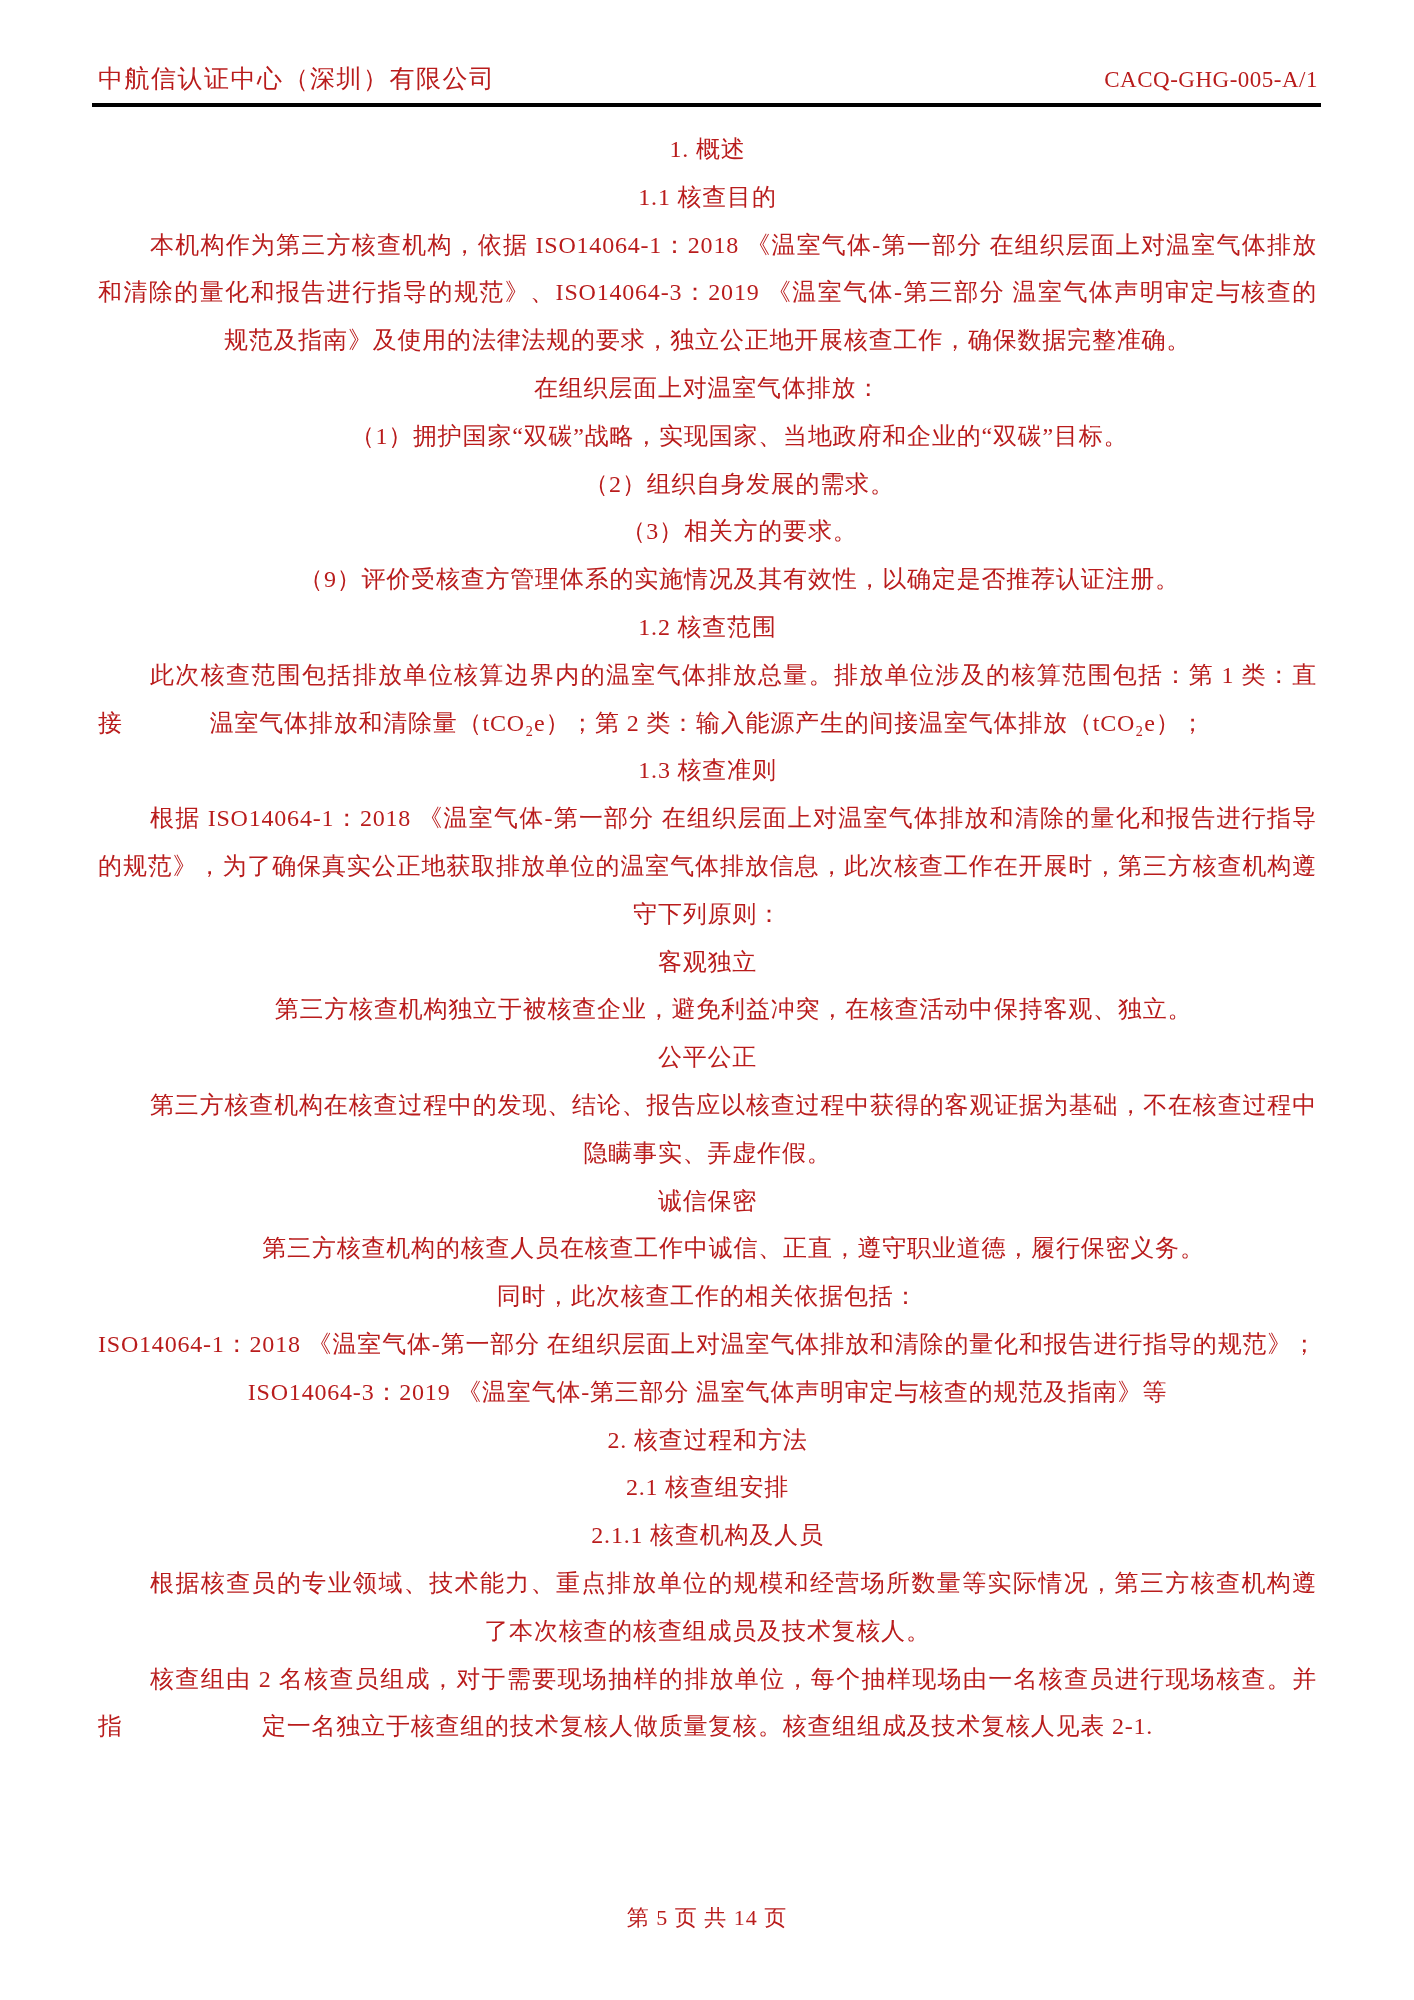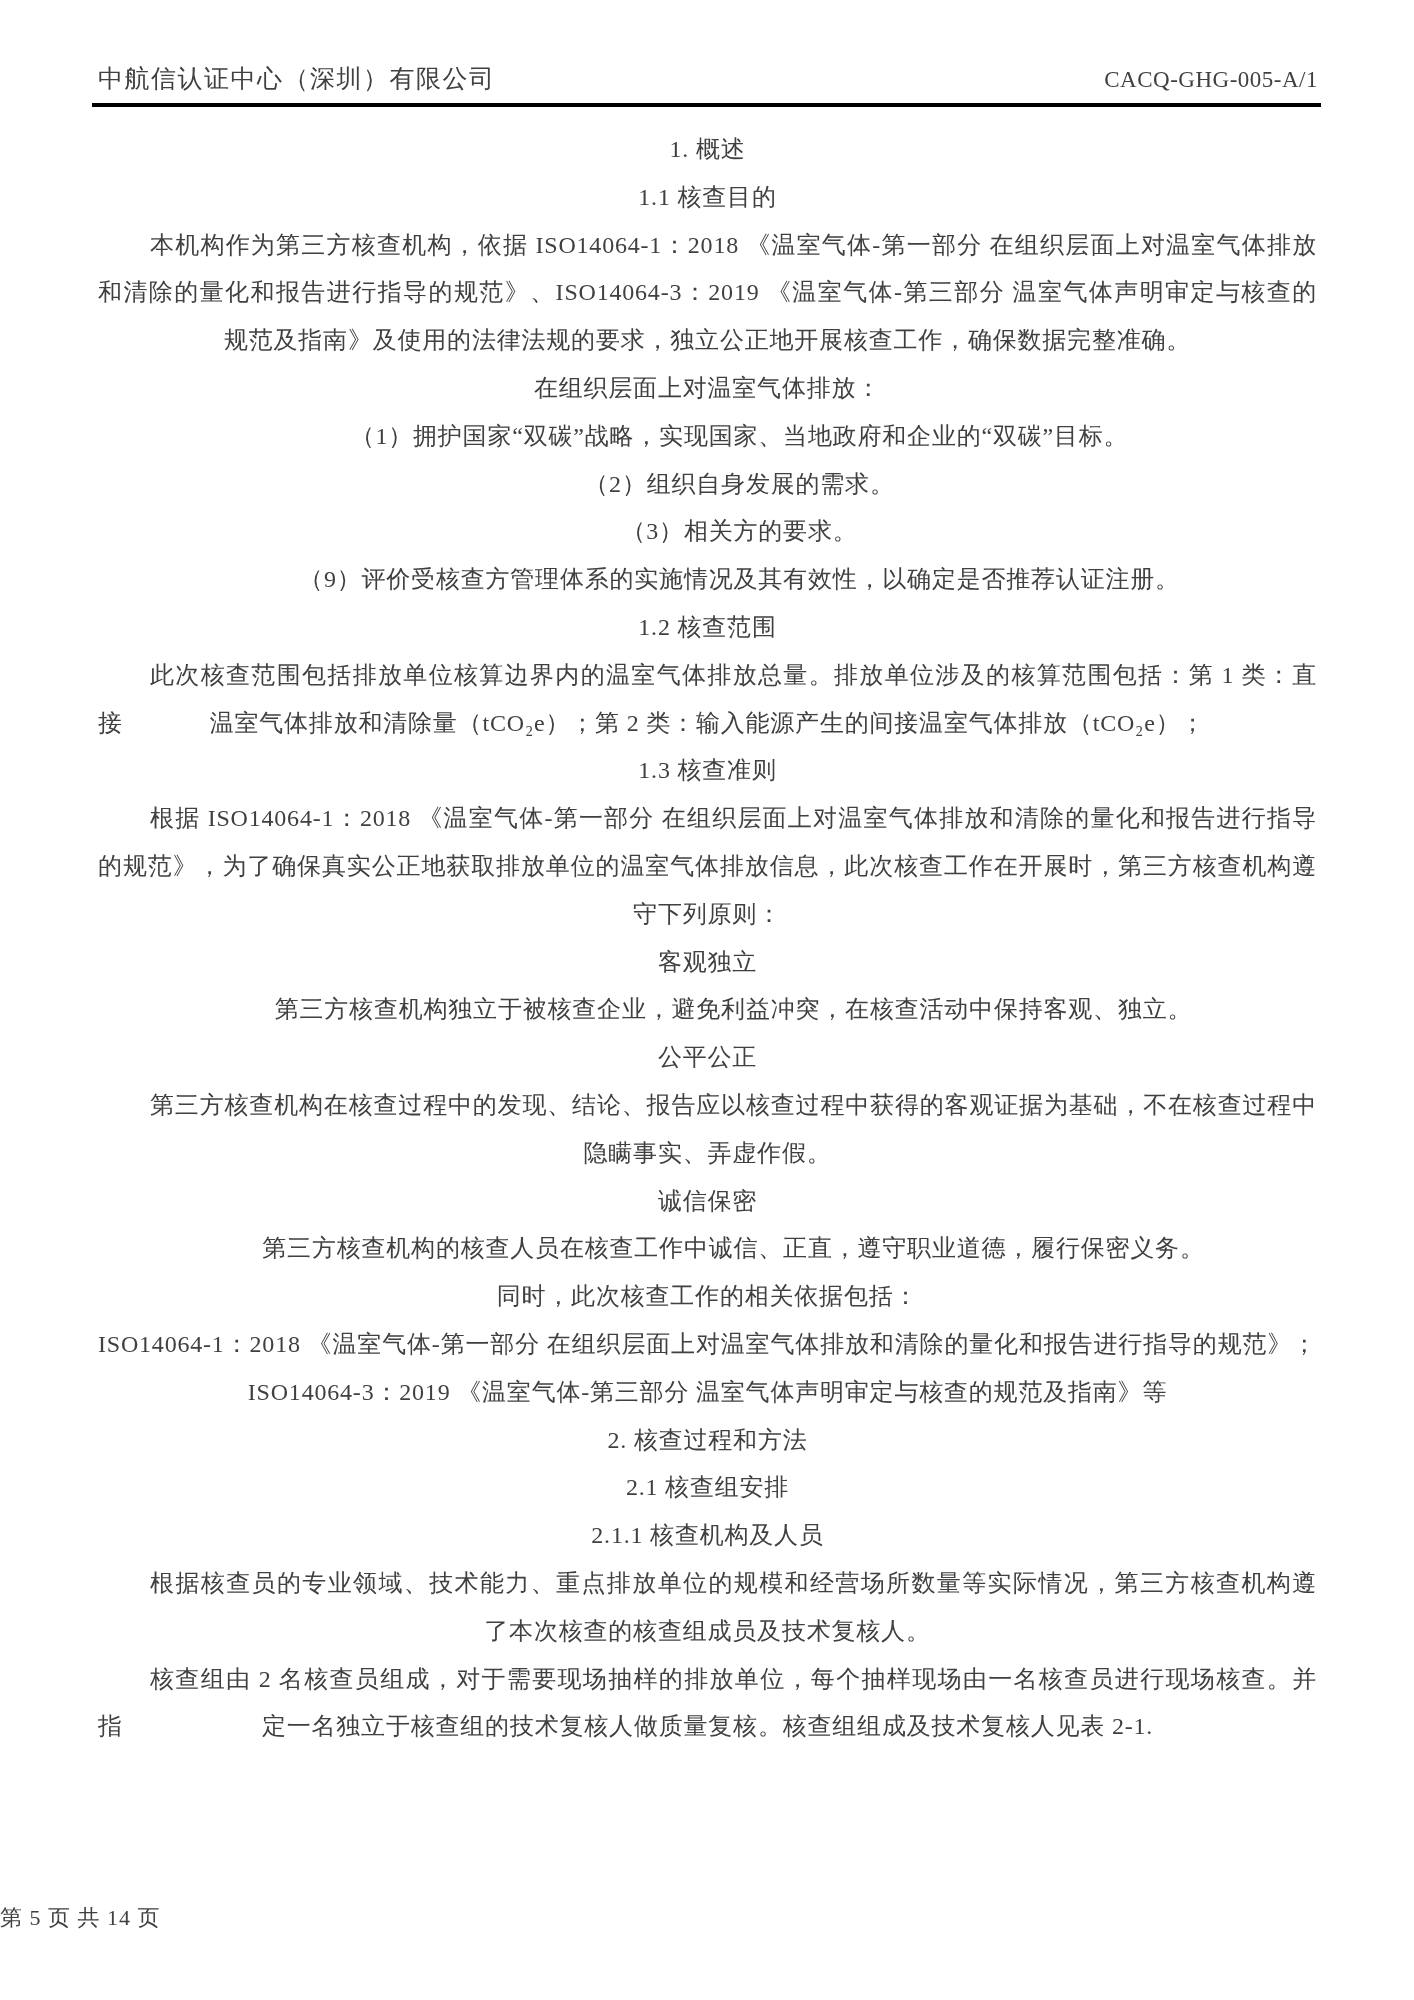"中航信认证中心（深圳）有限公司" .page { color: #404040 -> #b91c1c }
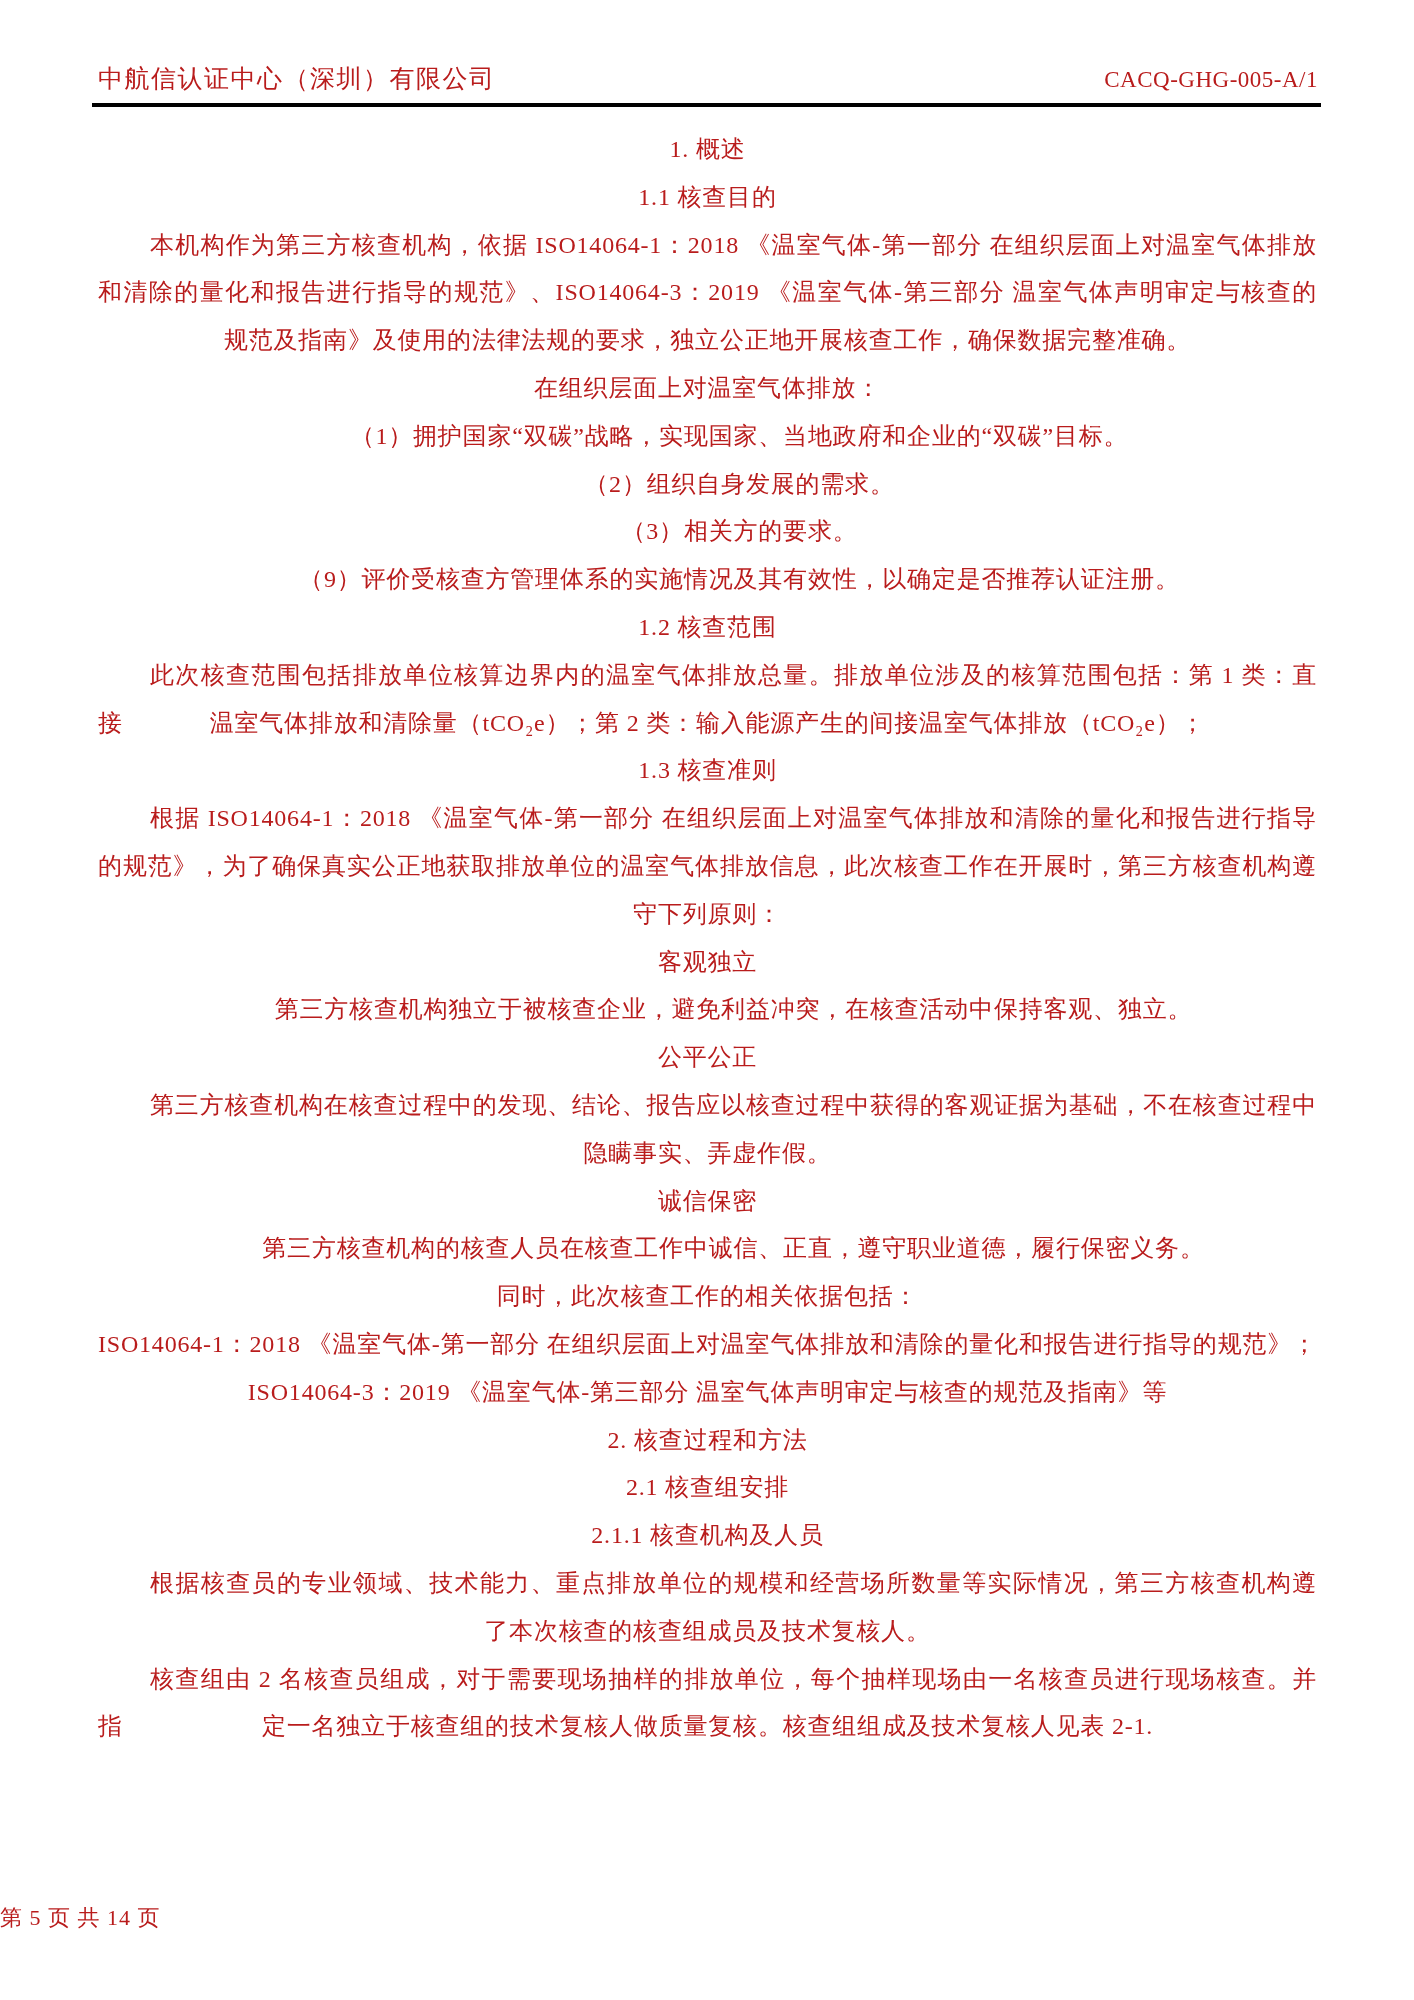"第 5 页 共 14" .footer { text-align: none -> center }
